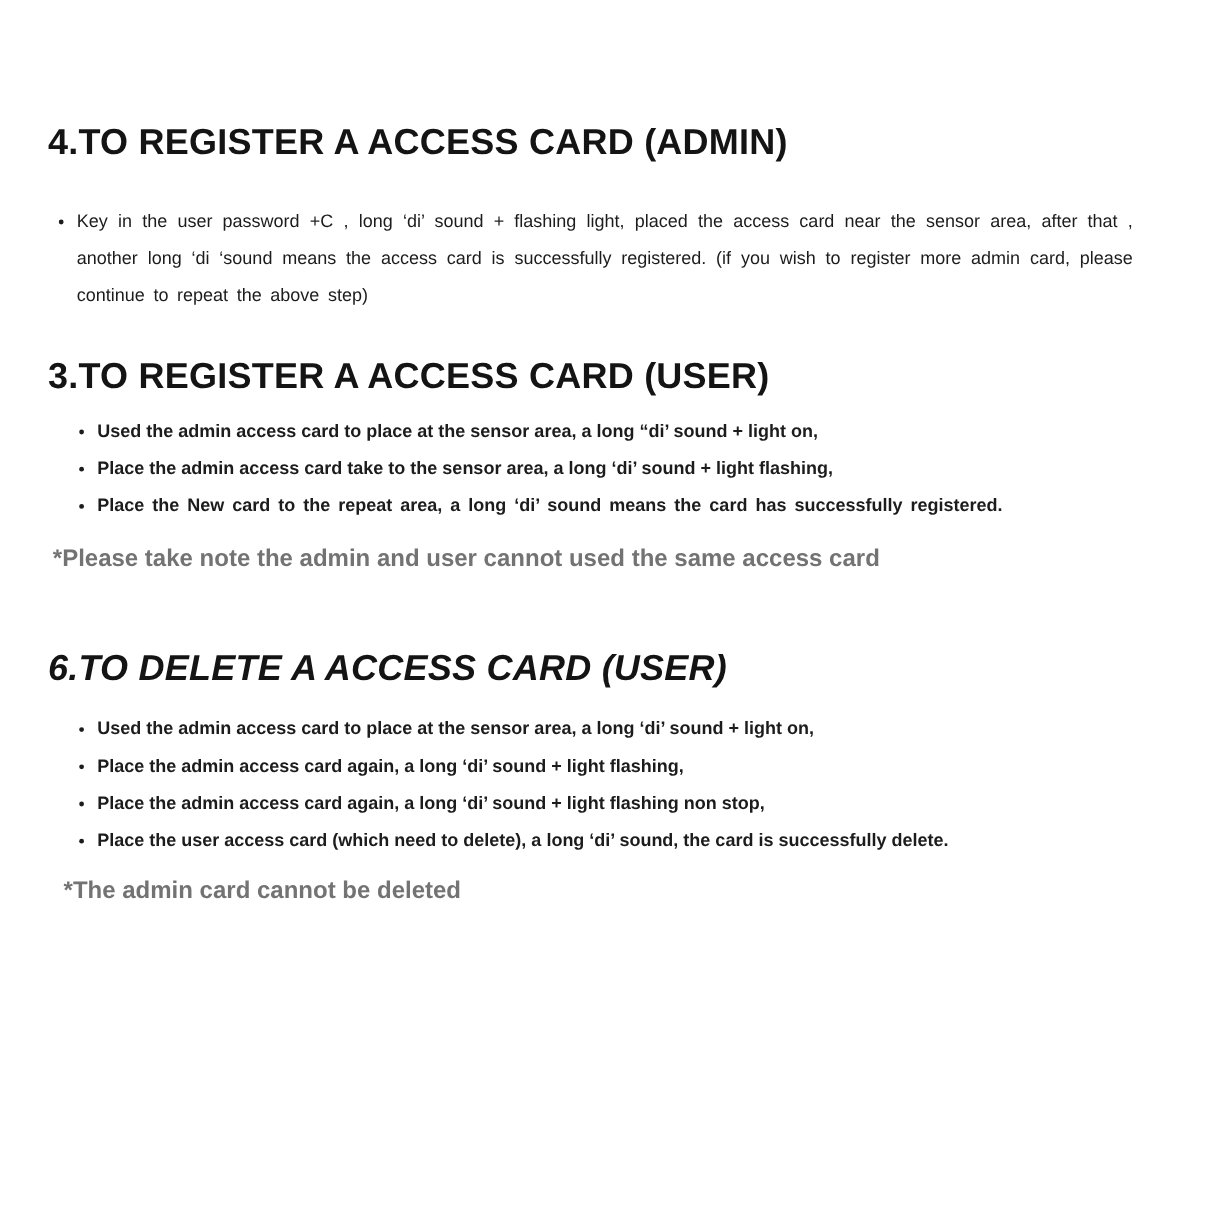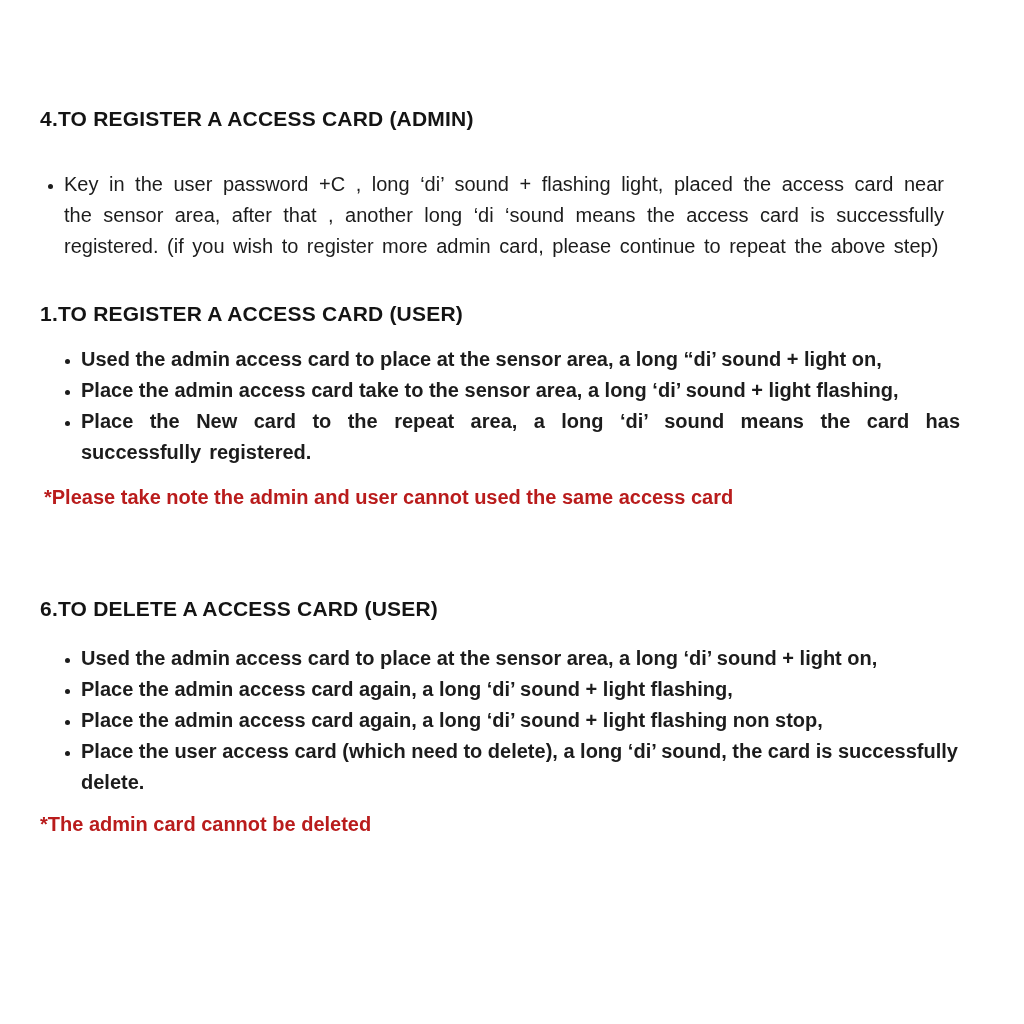"4.TO REGISTER A ACCESS CARD" h2.section-heading { font-size: 21px -> 30px }
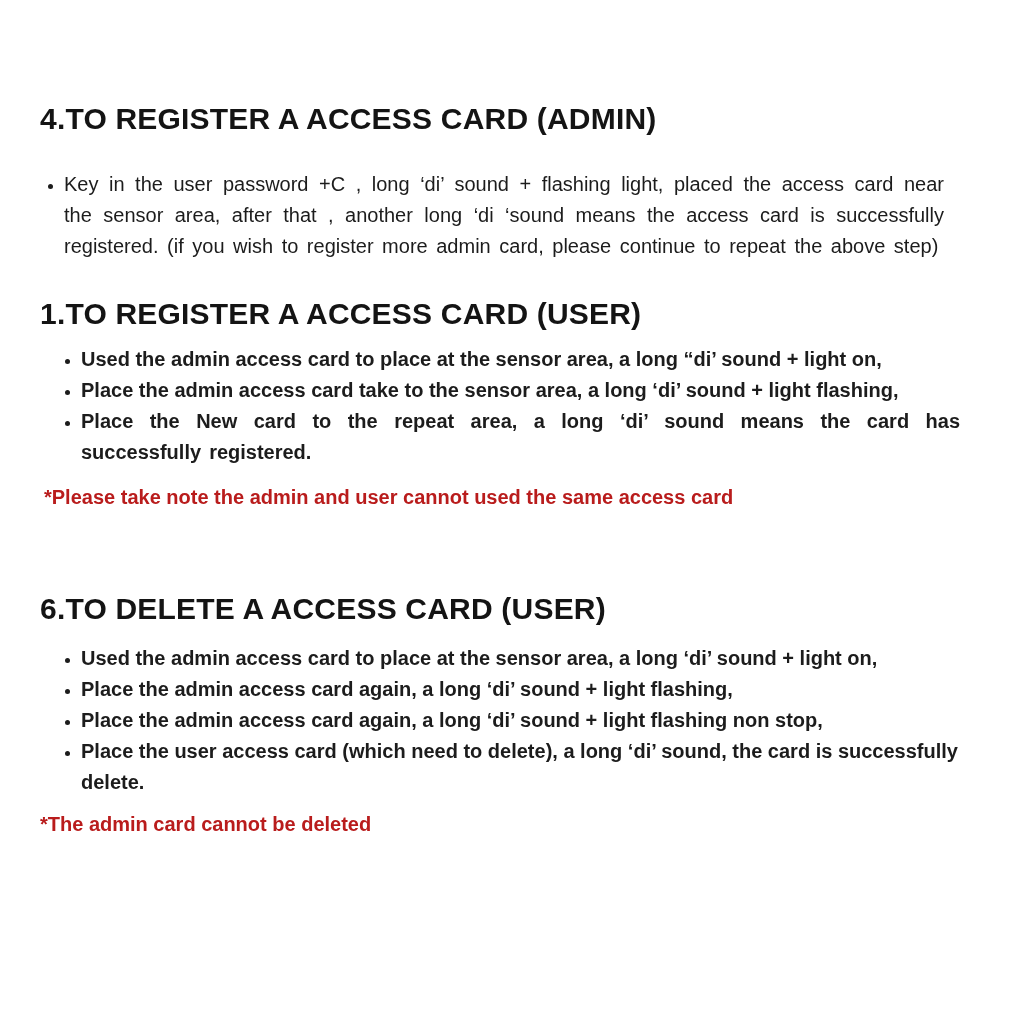"Key in the user password" ul.bullet-list { font-size: 20px -> 15px }
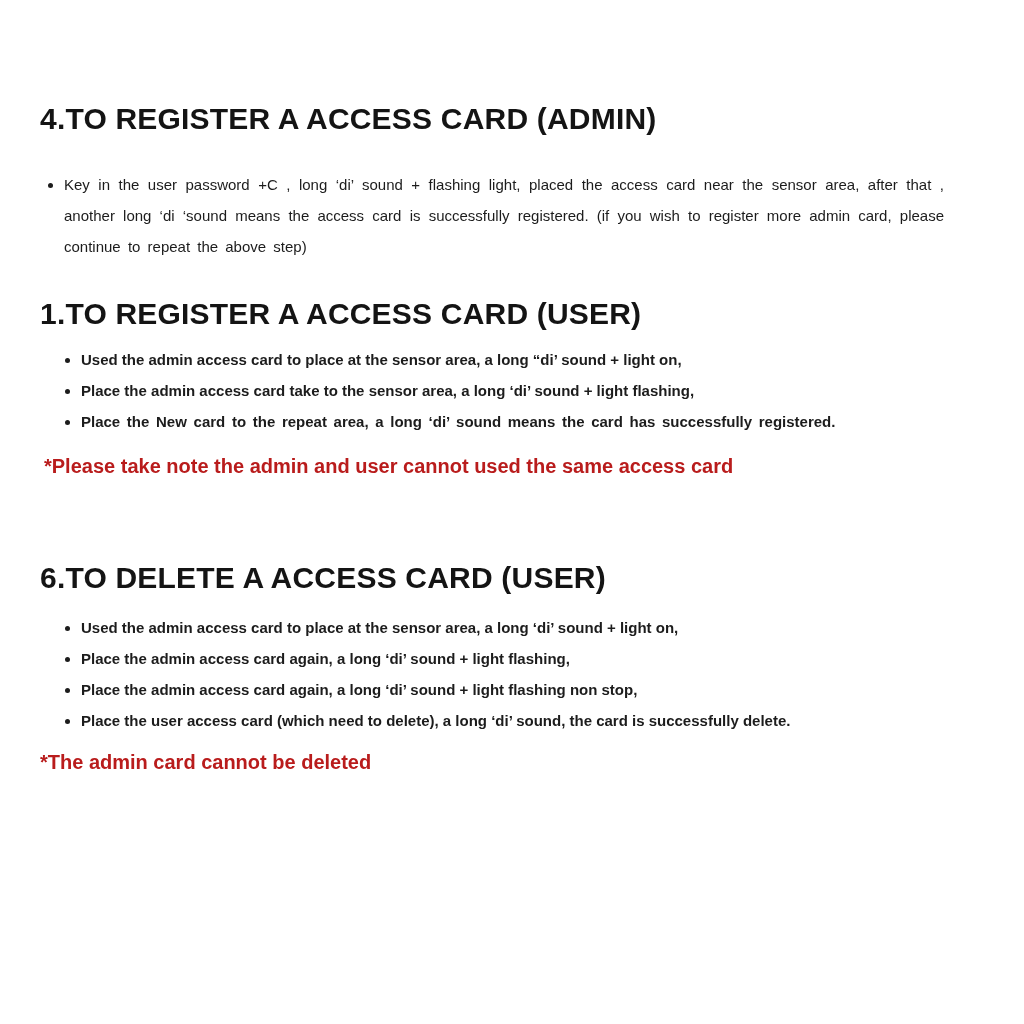"1.TO REGISTER A ACCESS CARD" h2.section-heading { text: 1.TO -> 3.TO }
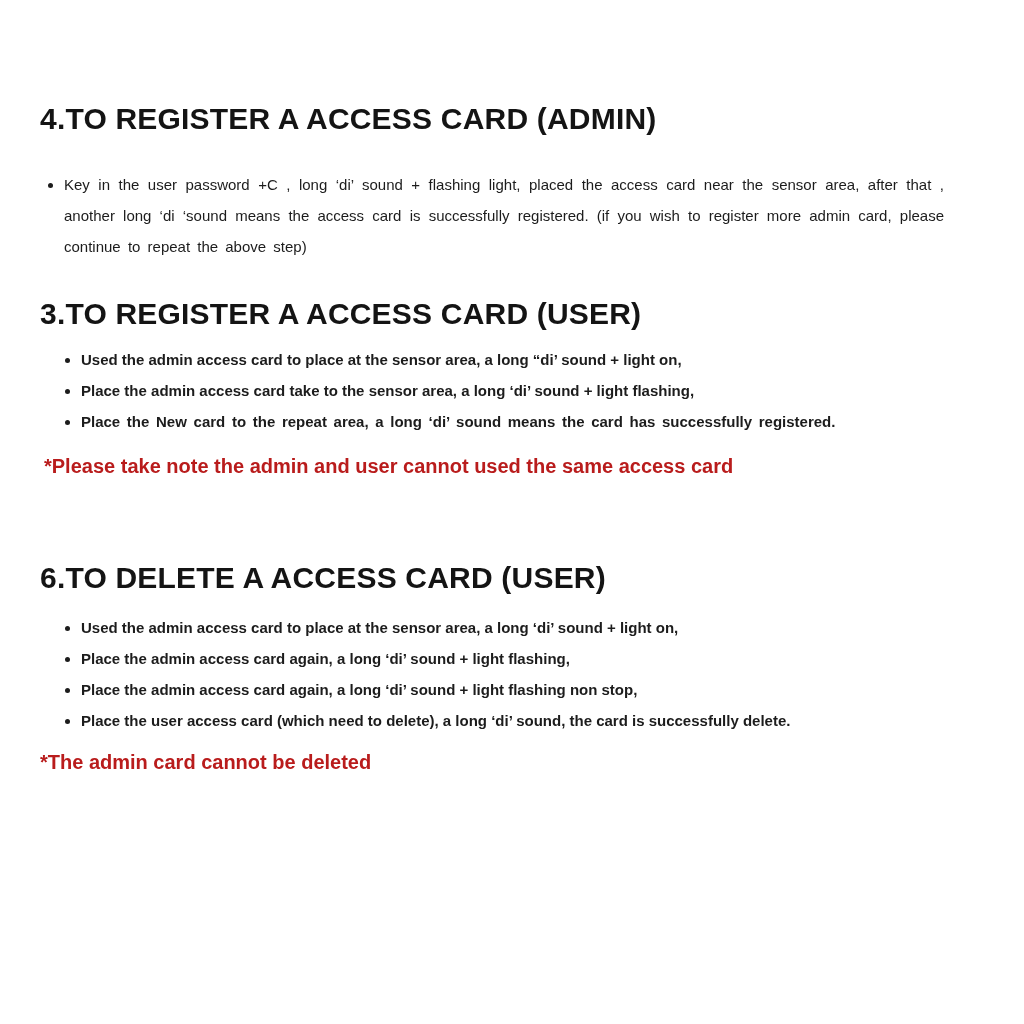"*Please take note the admin" .note { color: #b91c1c -> #737373 }
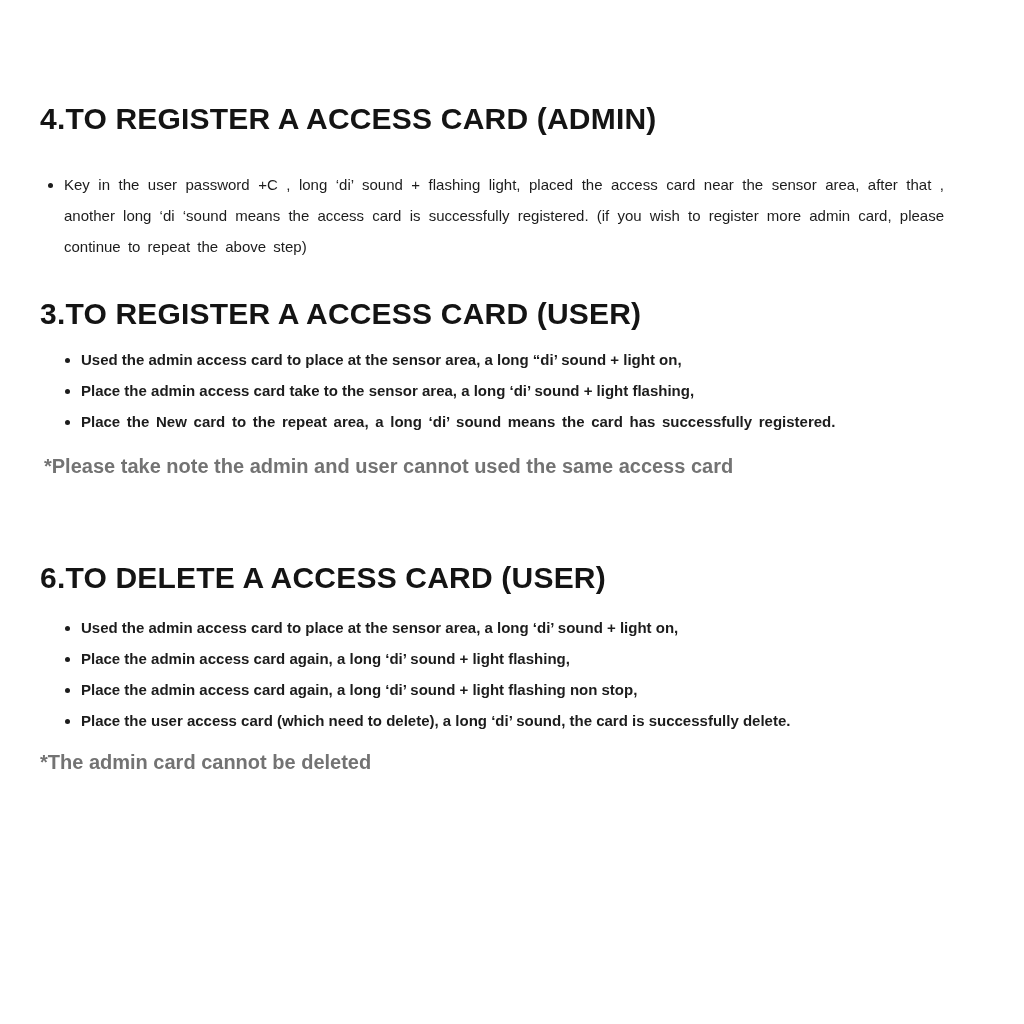"6.TO DELETE A ACCESS CARD" h2.heading-6 { font-style: none -> italic; margin-top: 84px -> 64px }
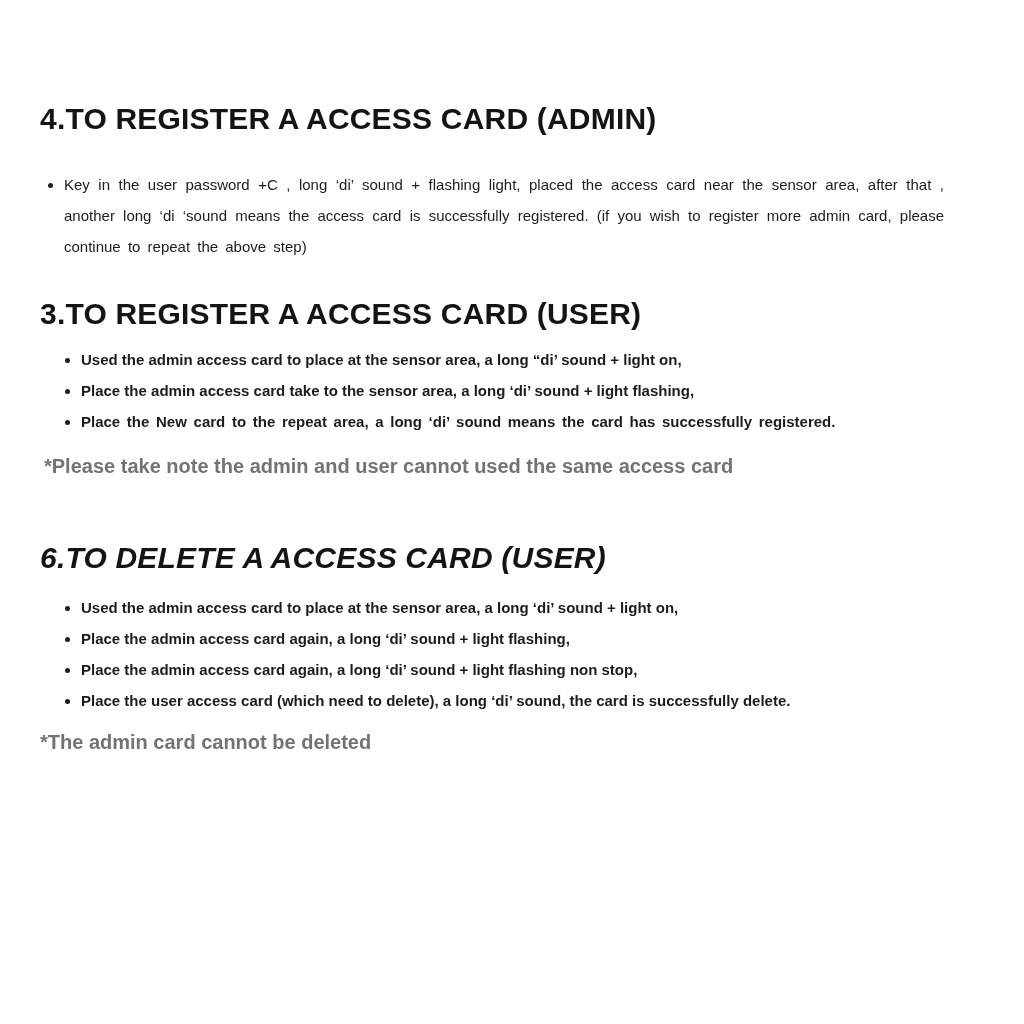"*The admin card cannot be" .note-6 { margin-left: none -> 13px }
